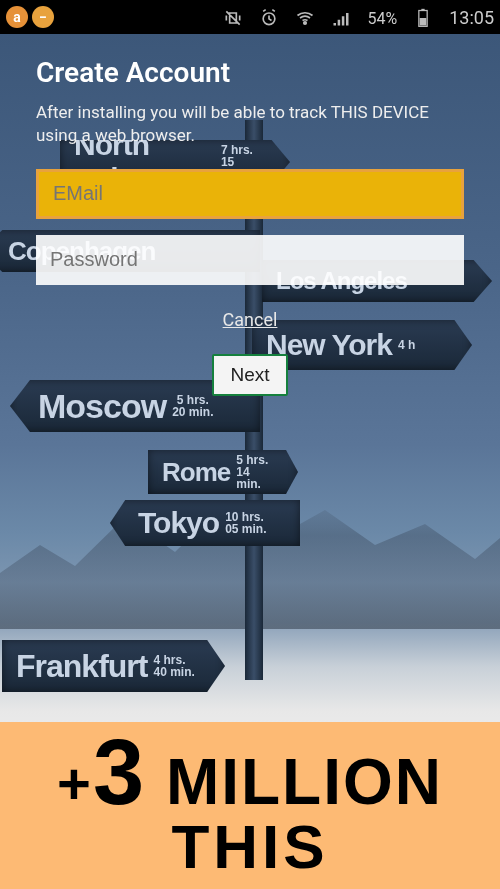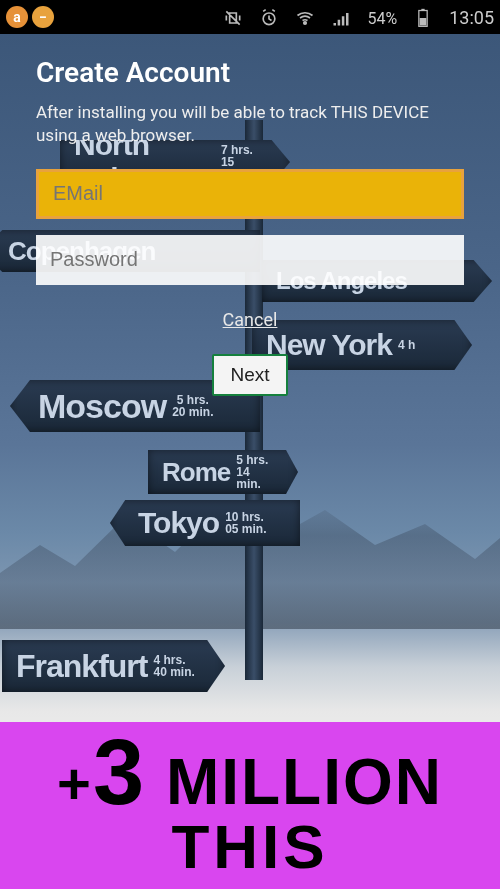"+3 MILLION" .promo { background: #d946ef -> #fdba74 }
